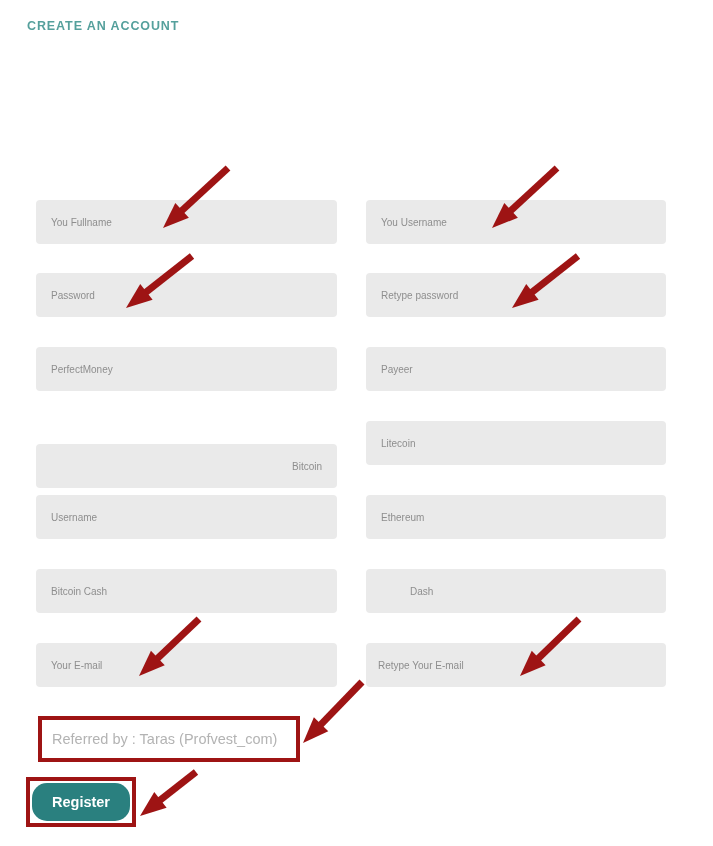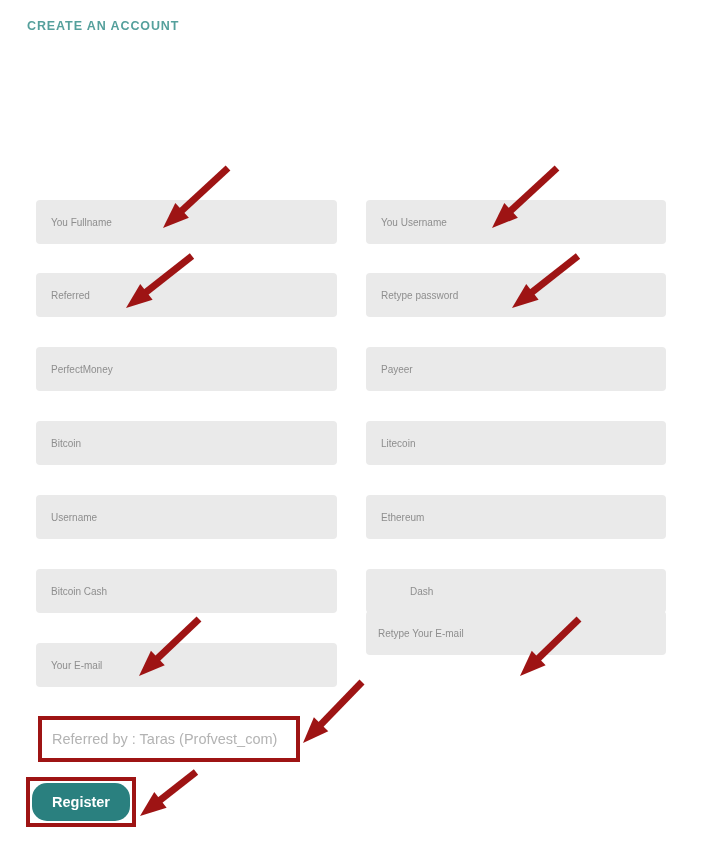"Referred" span.ph { text: Referred -> Password }
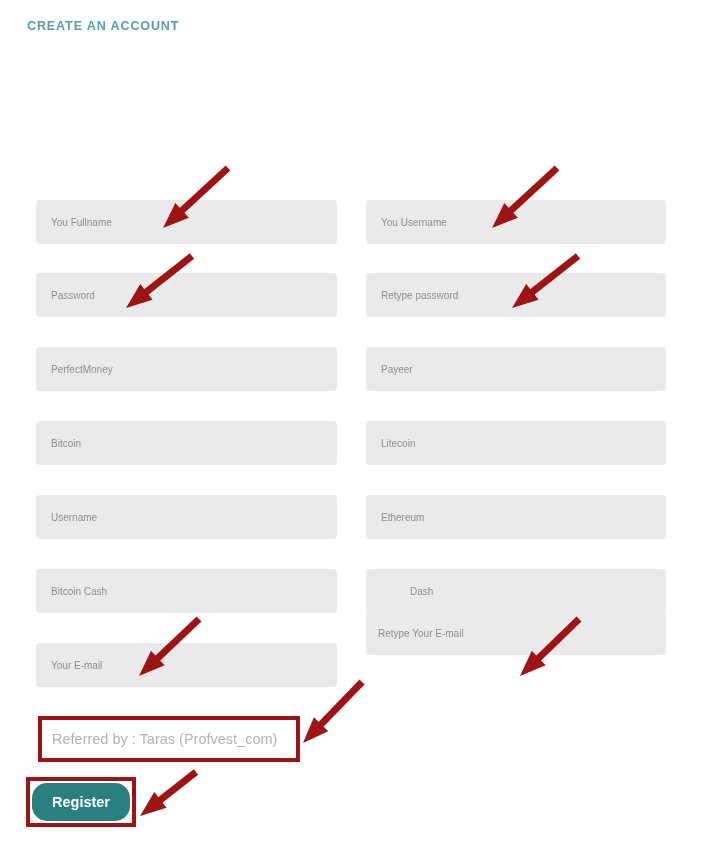"Bitcoin" div.field { justify-content: none -> flex-end; top: 421px -> 444px }
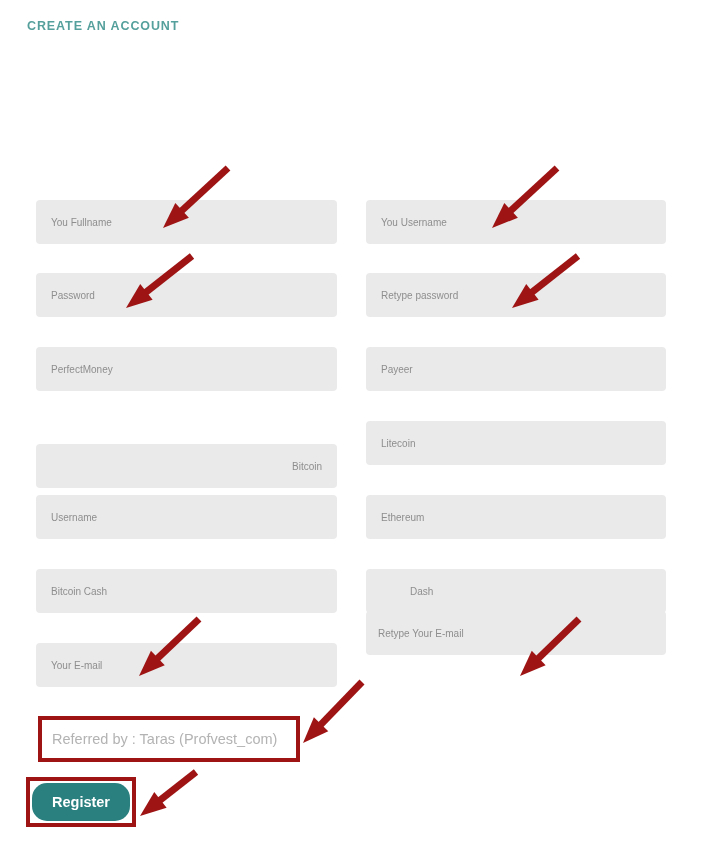"Retype Your E-mail" div.field { top: 611px -> 643px }
